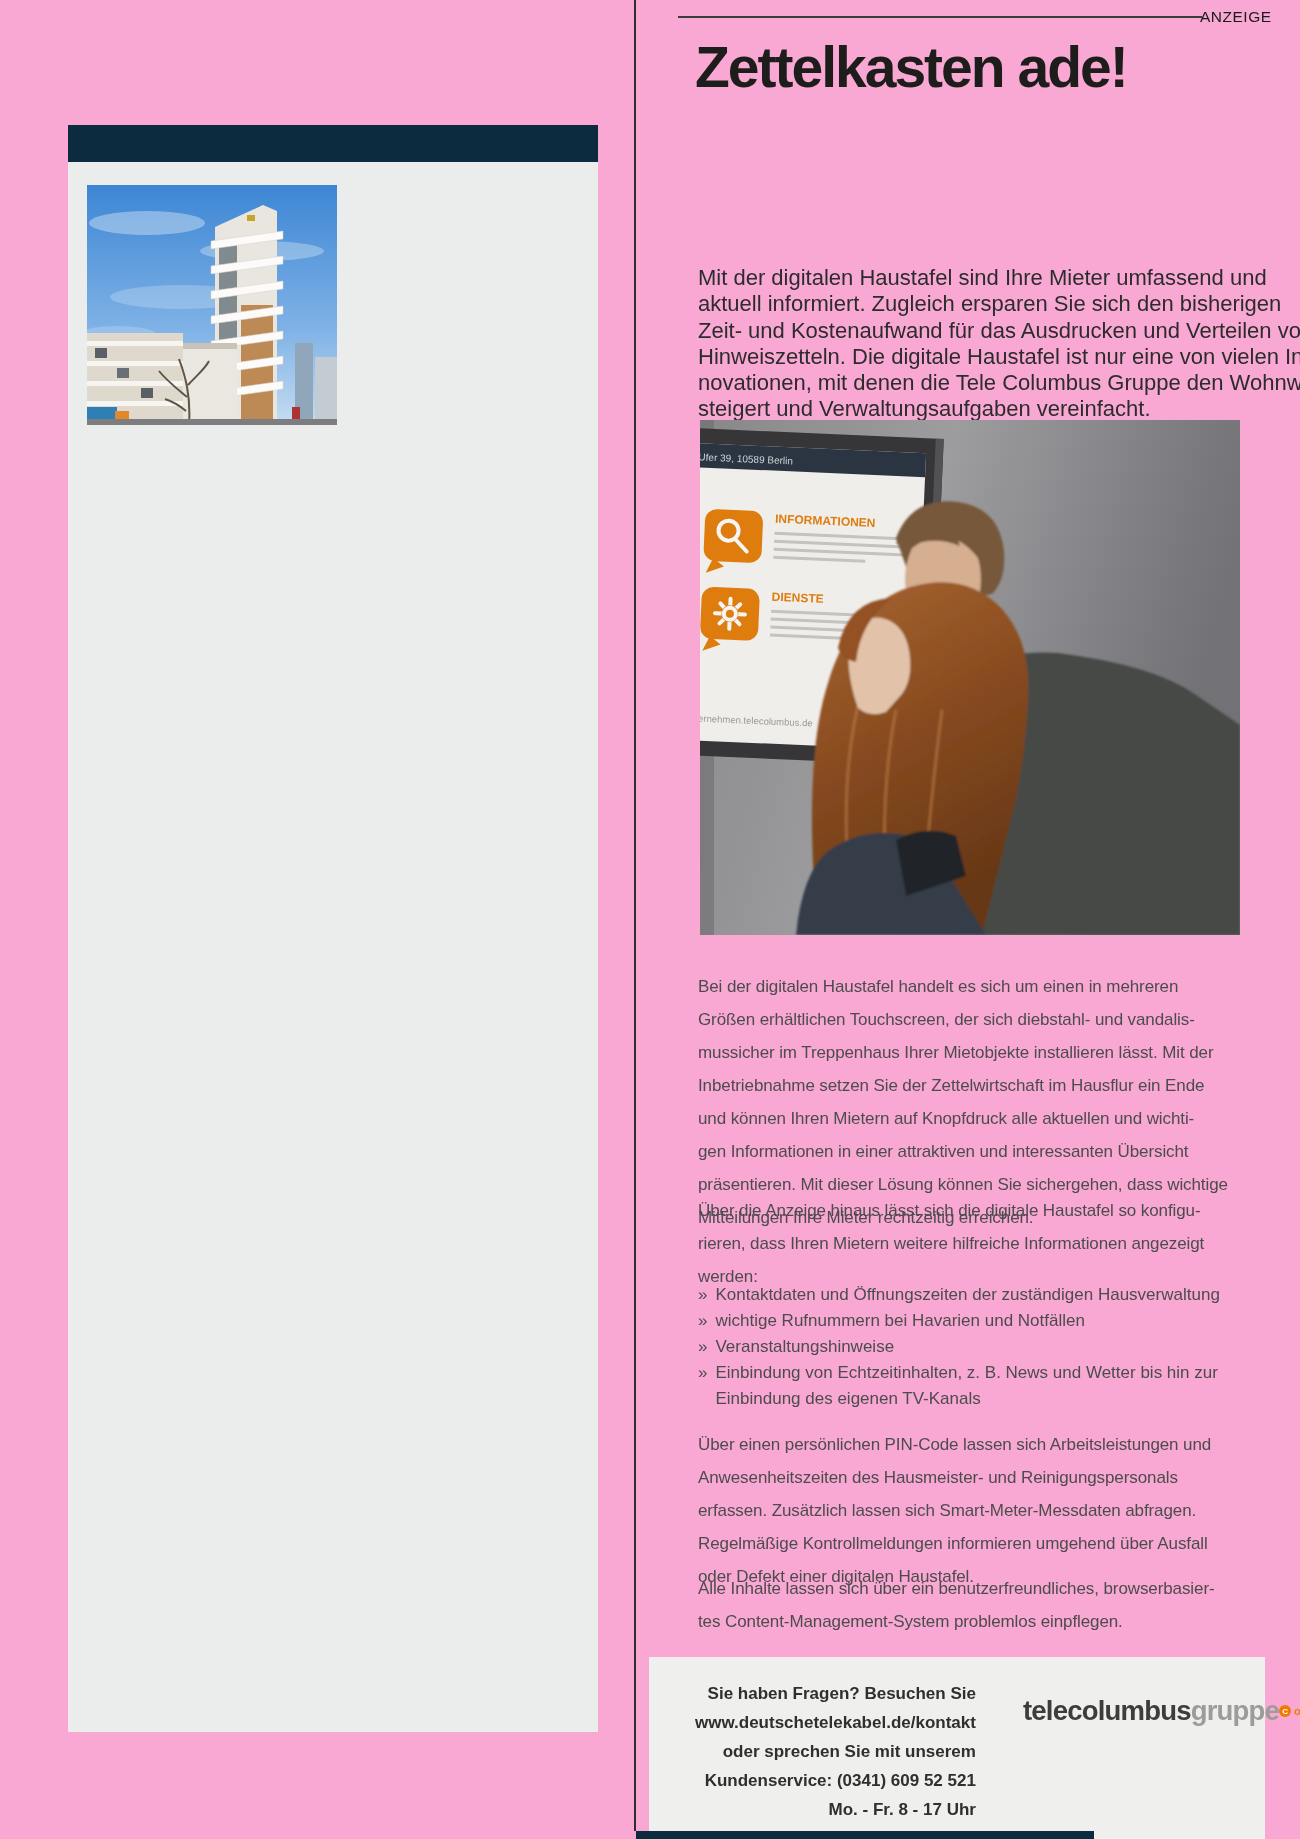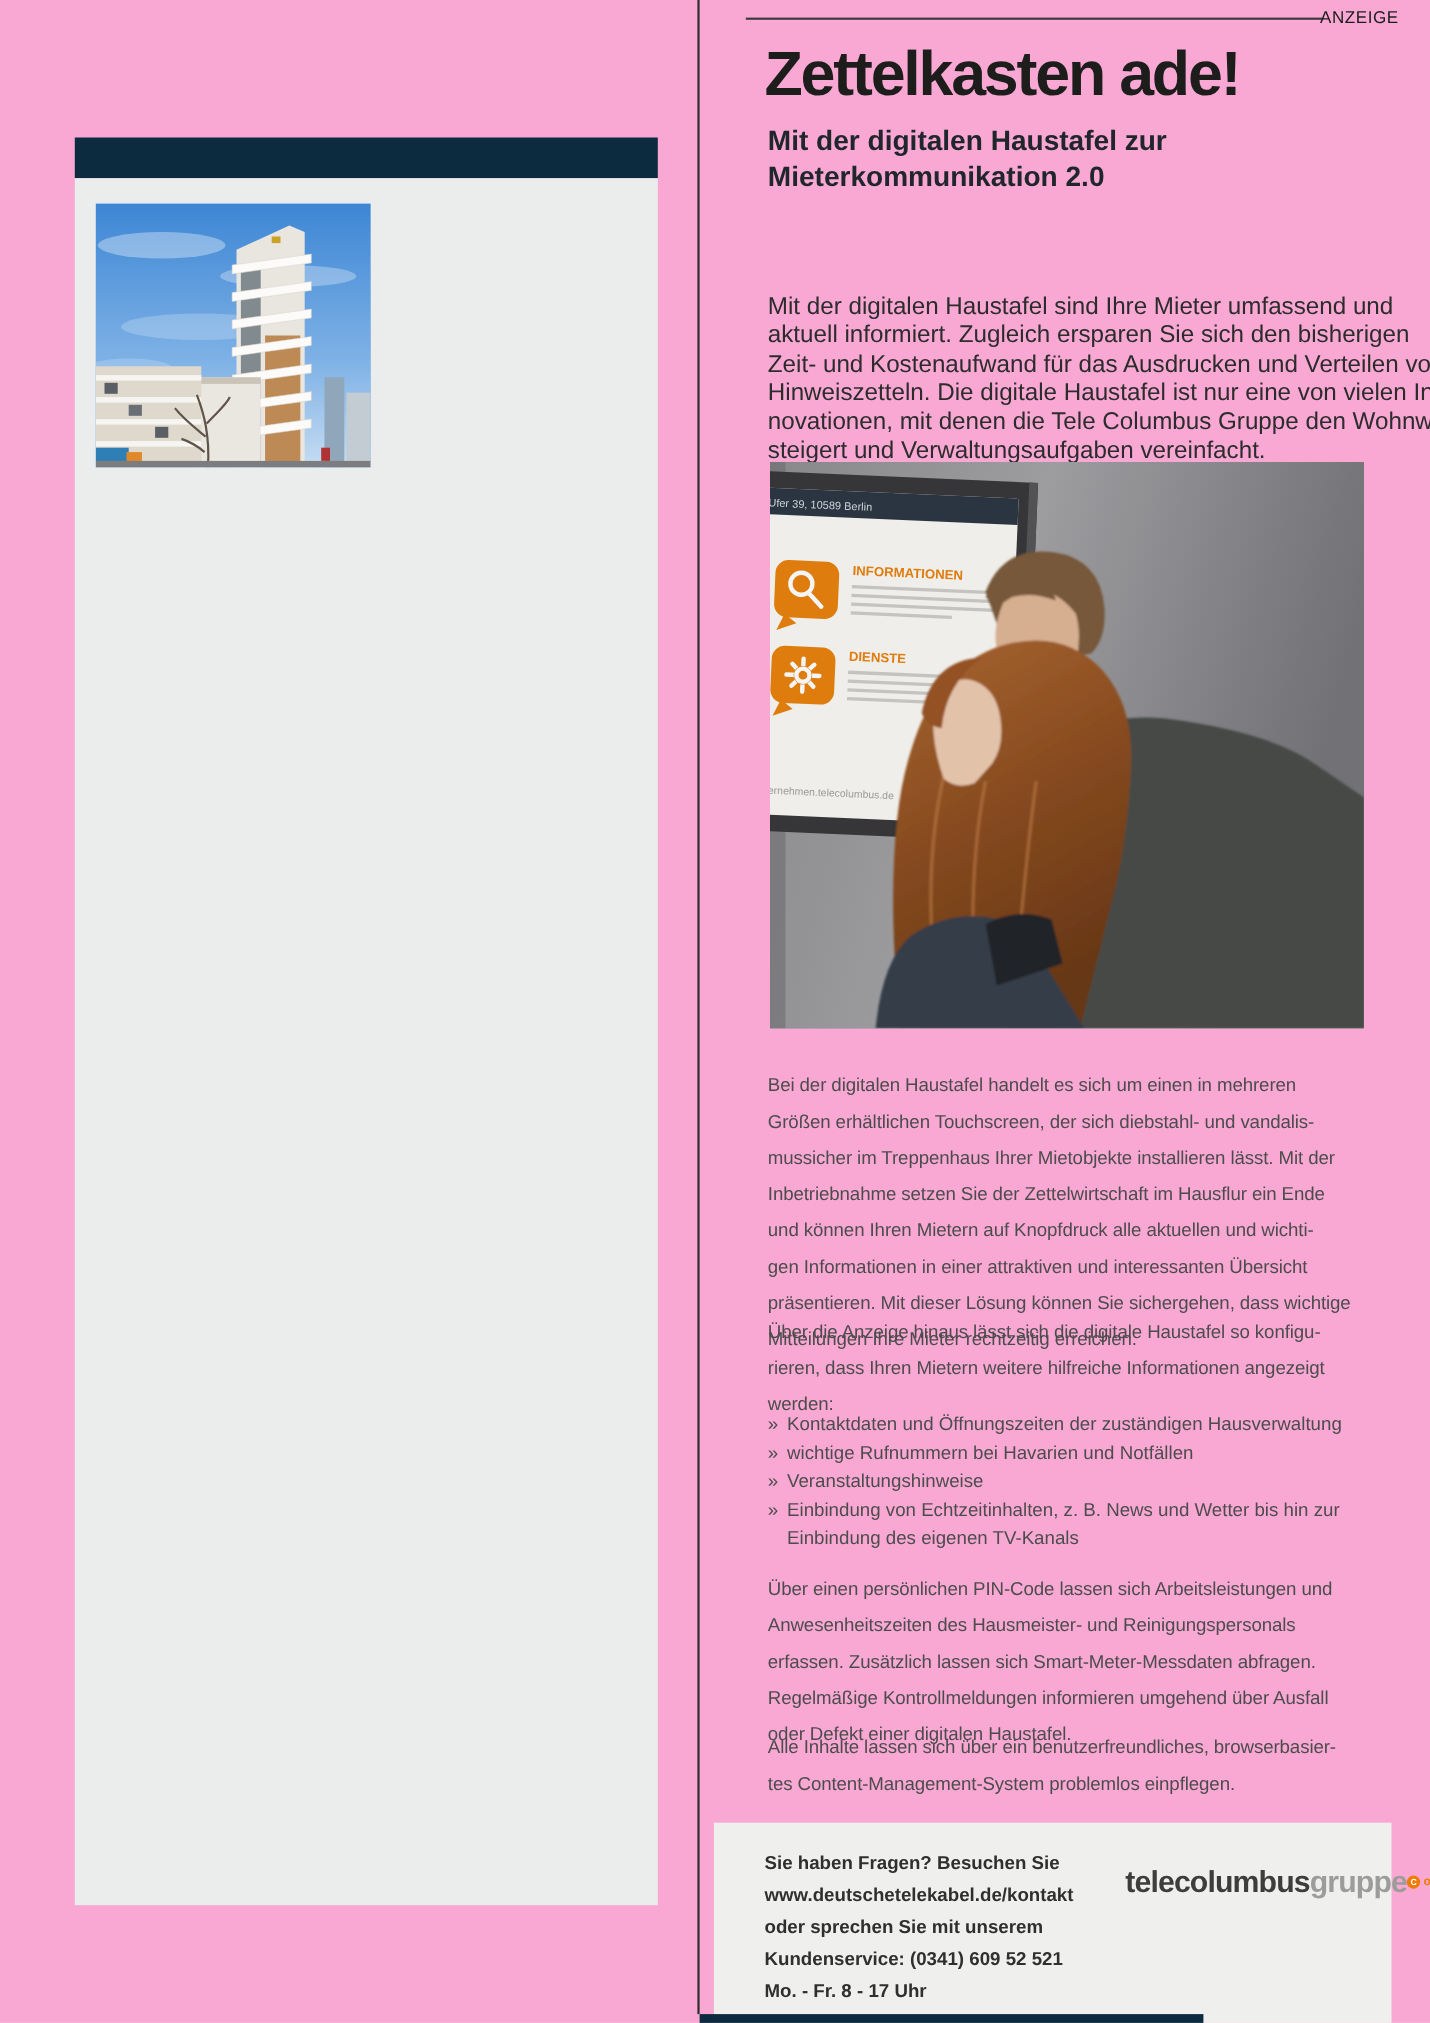"Mit der digitalen Haustafel zur" h2.ad-subtitle { html: <h2>Mit der digitalen Haustafel zur Mieterkommunikation 2.0</h2> -> none }
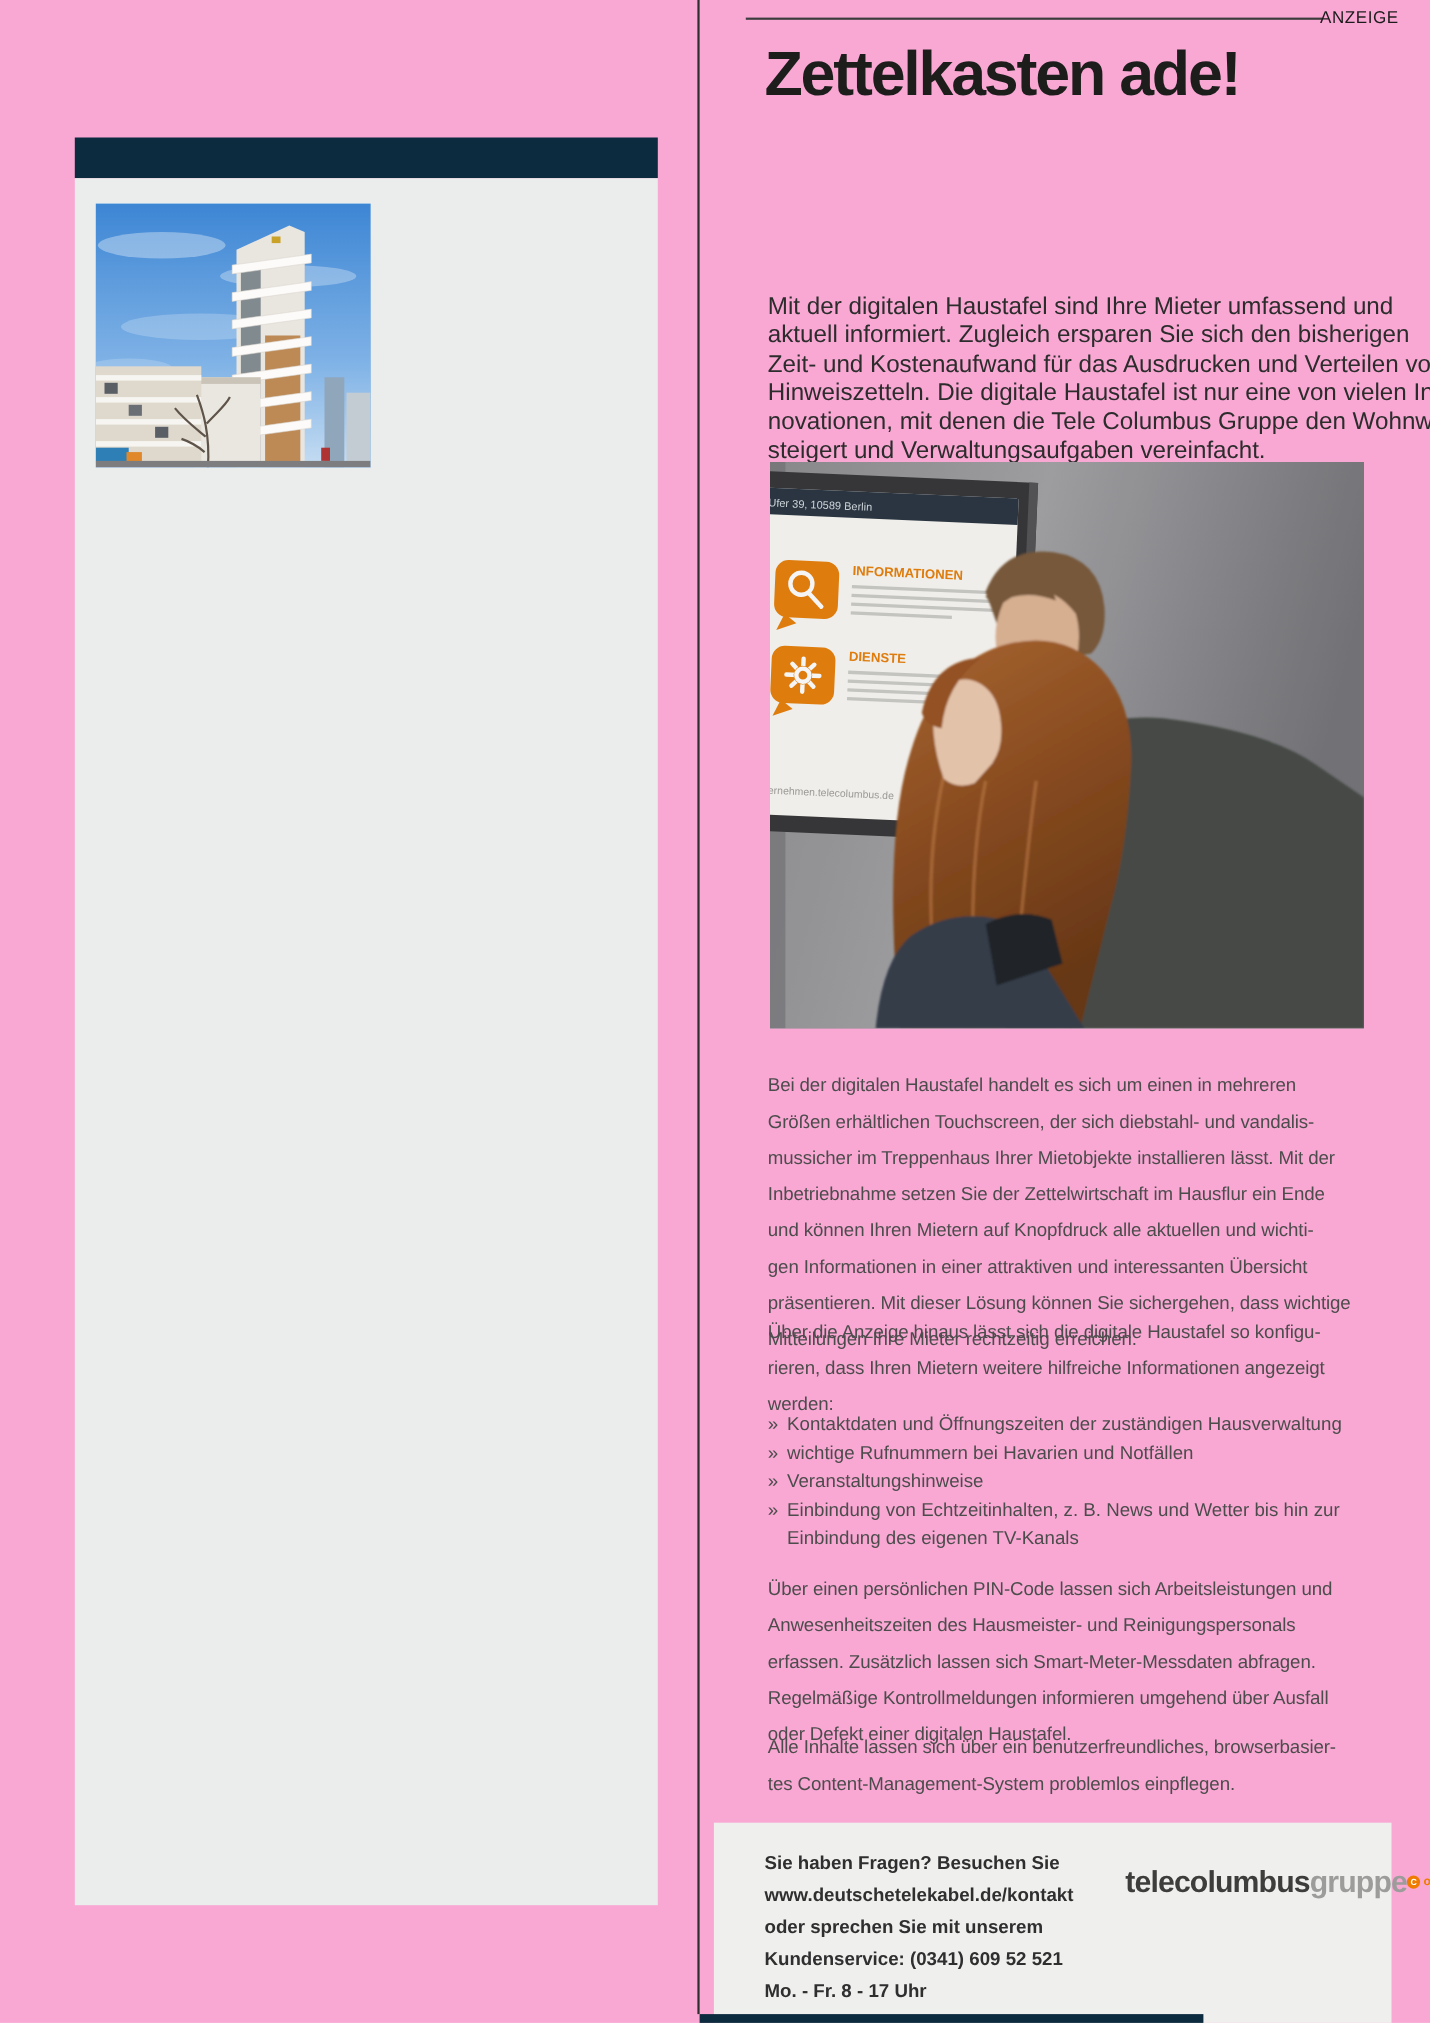"Sie haben Fragen? Besuchen Sie" .contact-box { text-align: none -> right }
